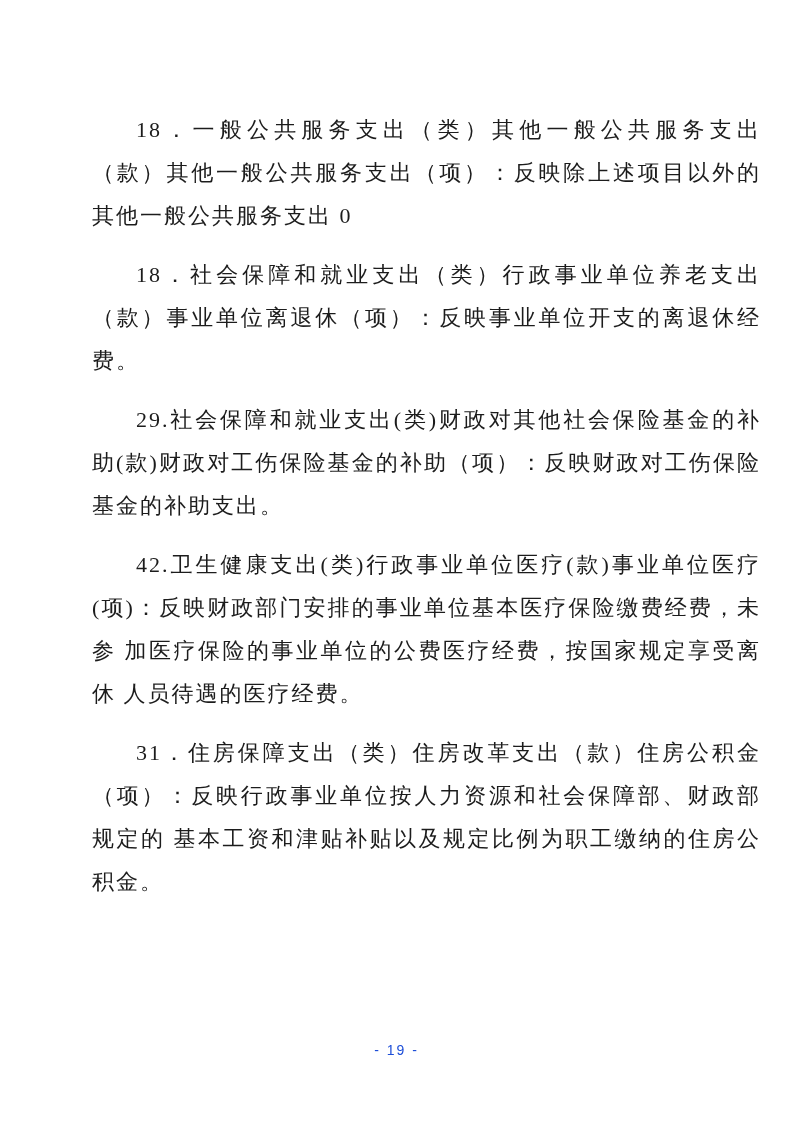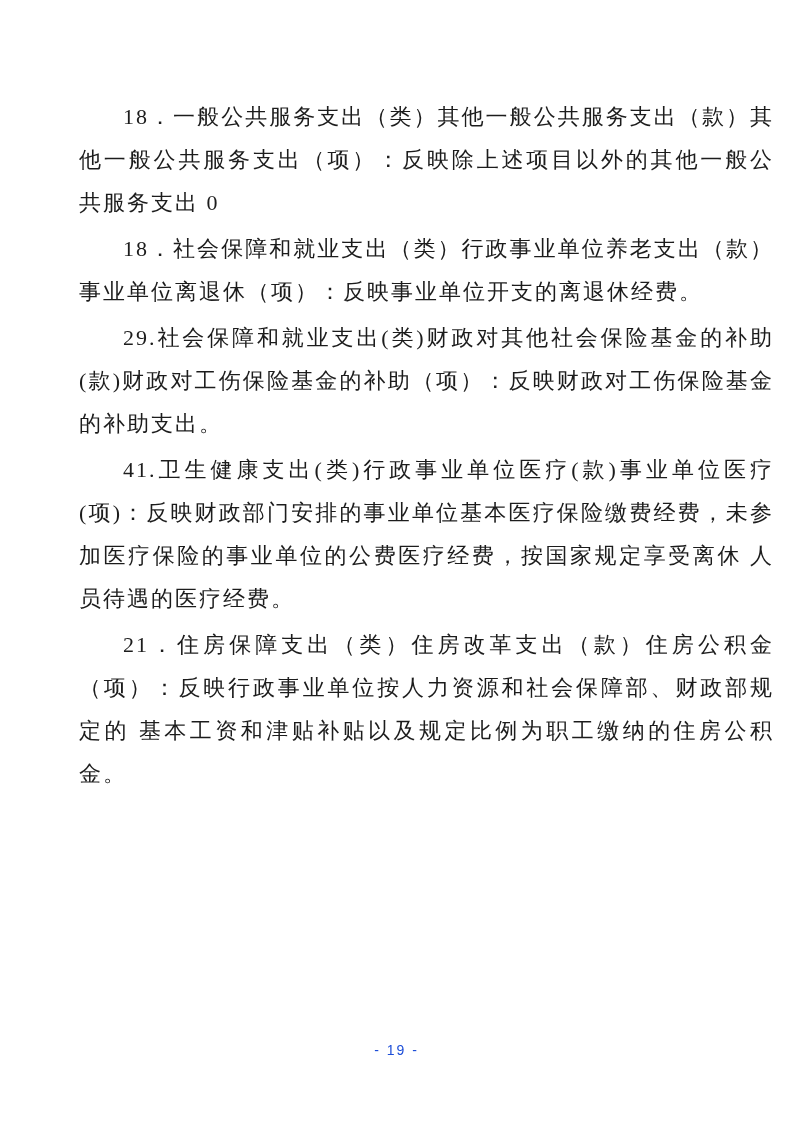"18．一般公共服务支出（类）其他一般公共服务支出（款）其他一般公共服务支出（项）" .content p { margin: 3px -> 16px }
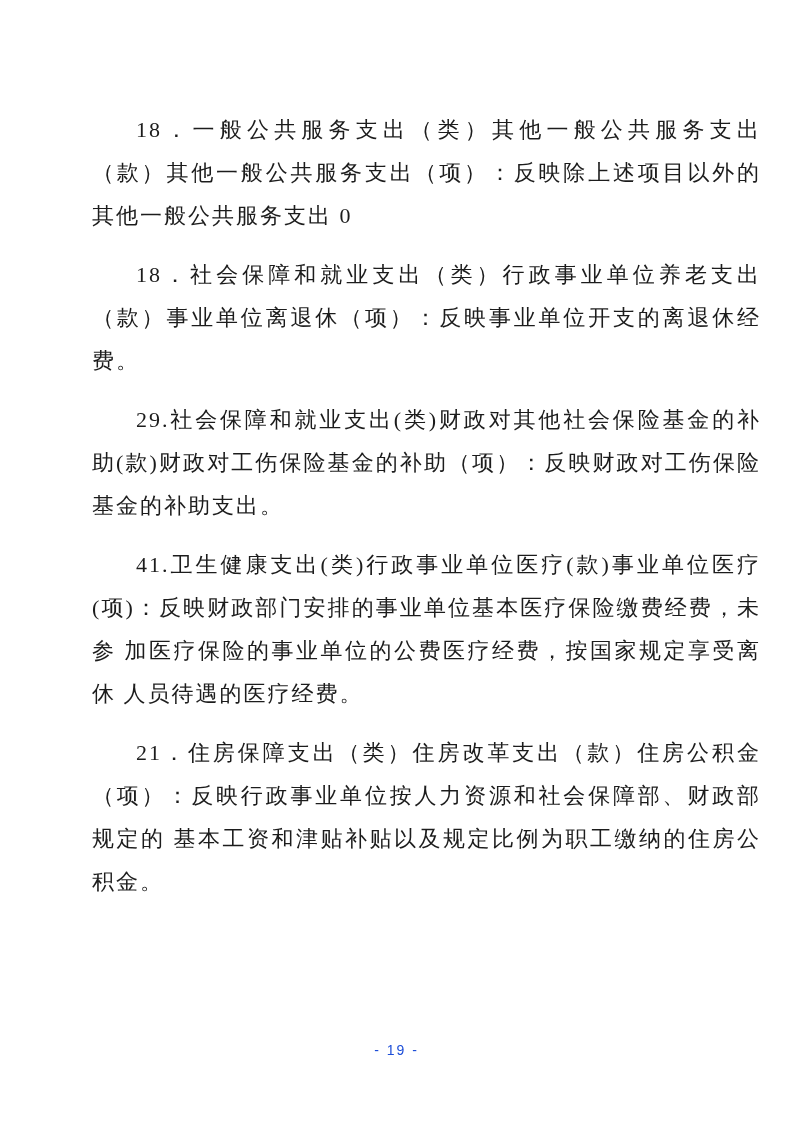"41.卫生健康支出(类)行政事业单位医疗(款)事业单位医疗(项)：反映财政部门安" p { text: 41 -> 42 }
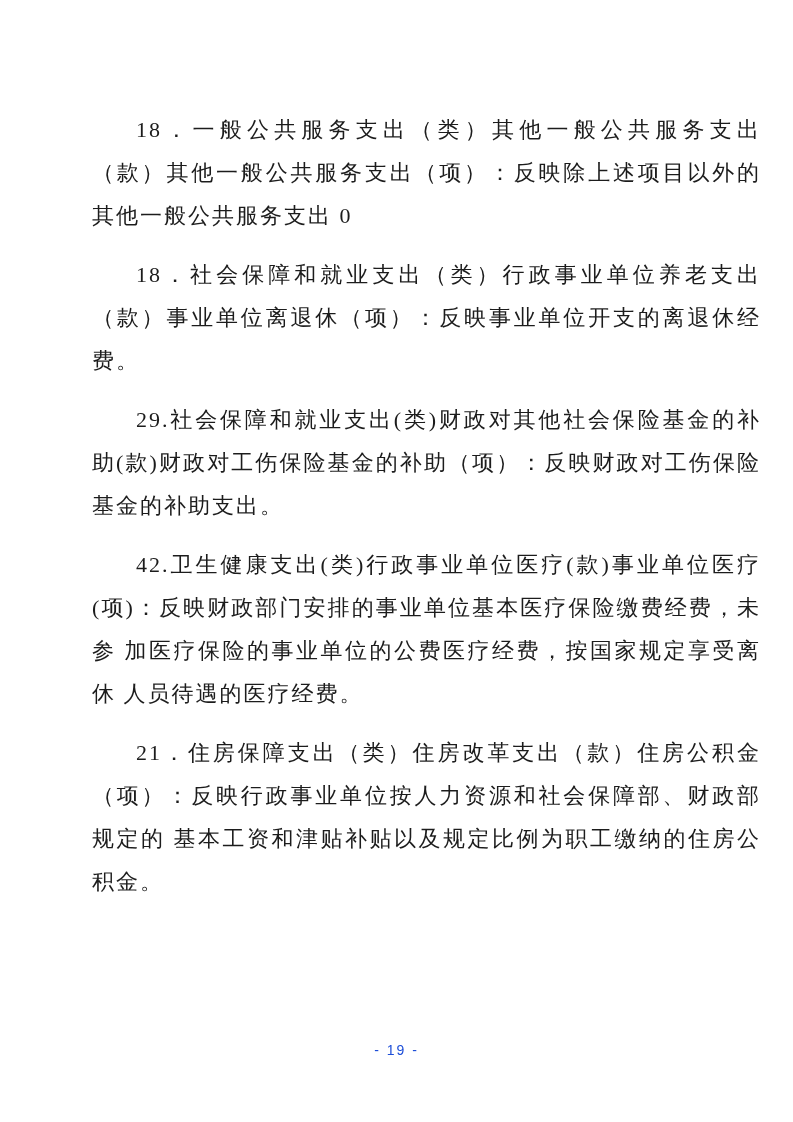"21．住房保障支出（类）住房改革支出（款）住房公积金（项）：反映行政事业单位按人" p { text: 21 -> 31 }
